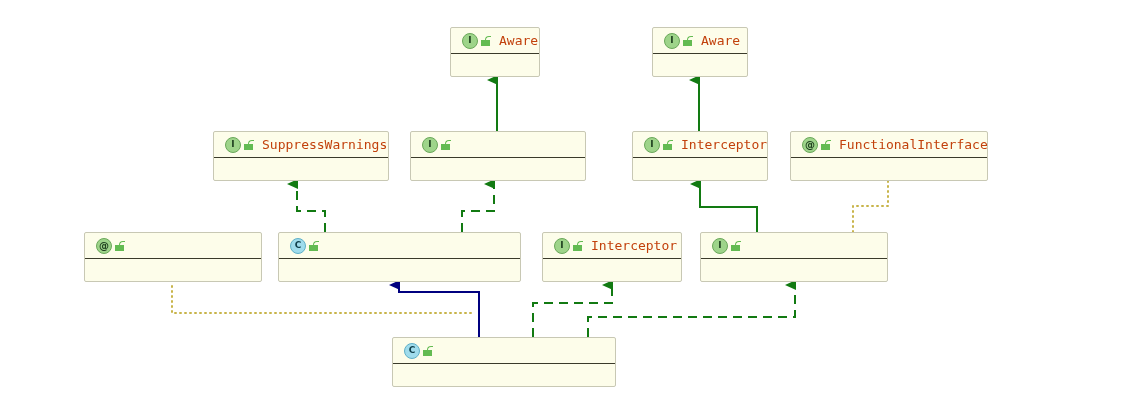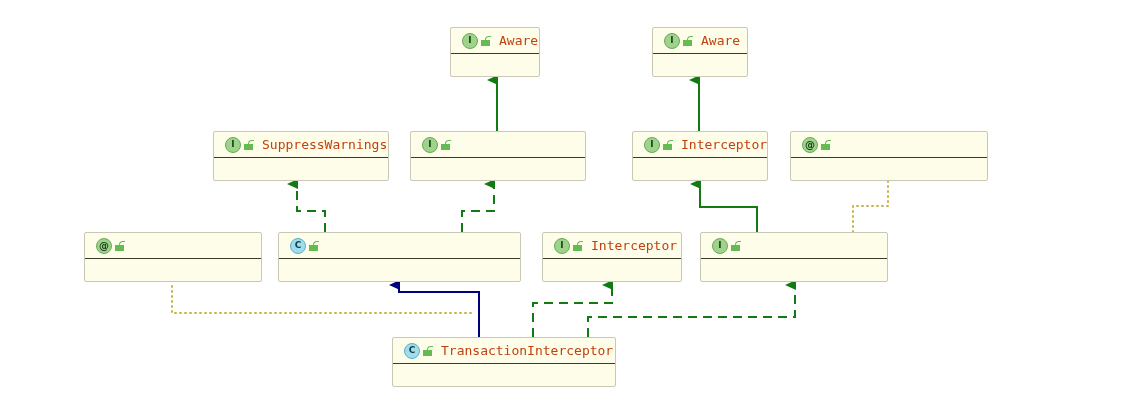"FunctionalInterface" span.node-label { html: none -> <span>FunctionalInterface</span> }
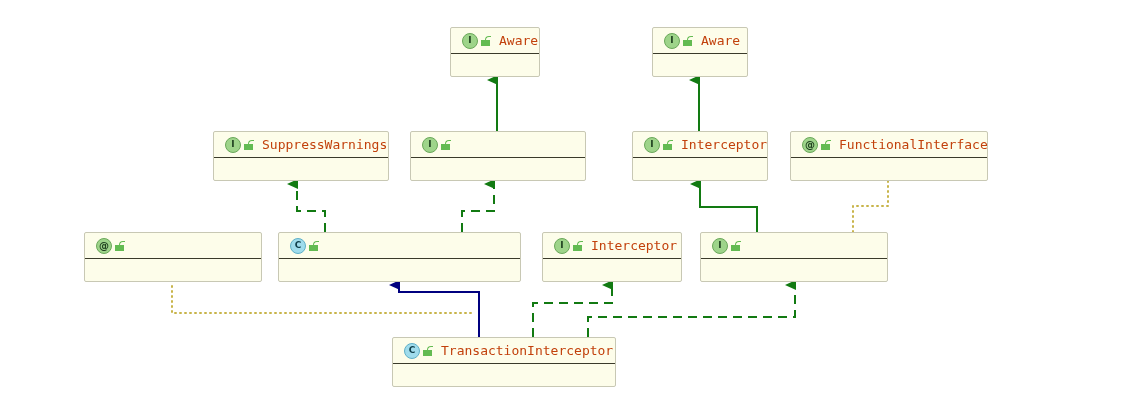"TransactionInterceptor" span.node-label { html: <span>TransactionInterceptor</span> -> none }
